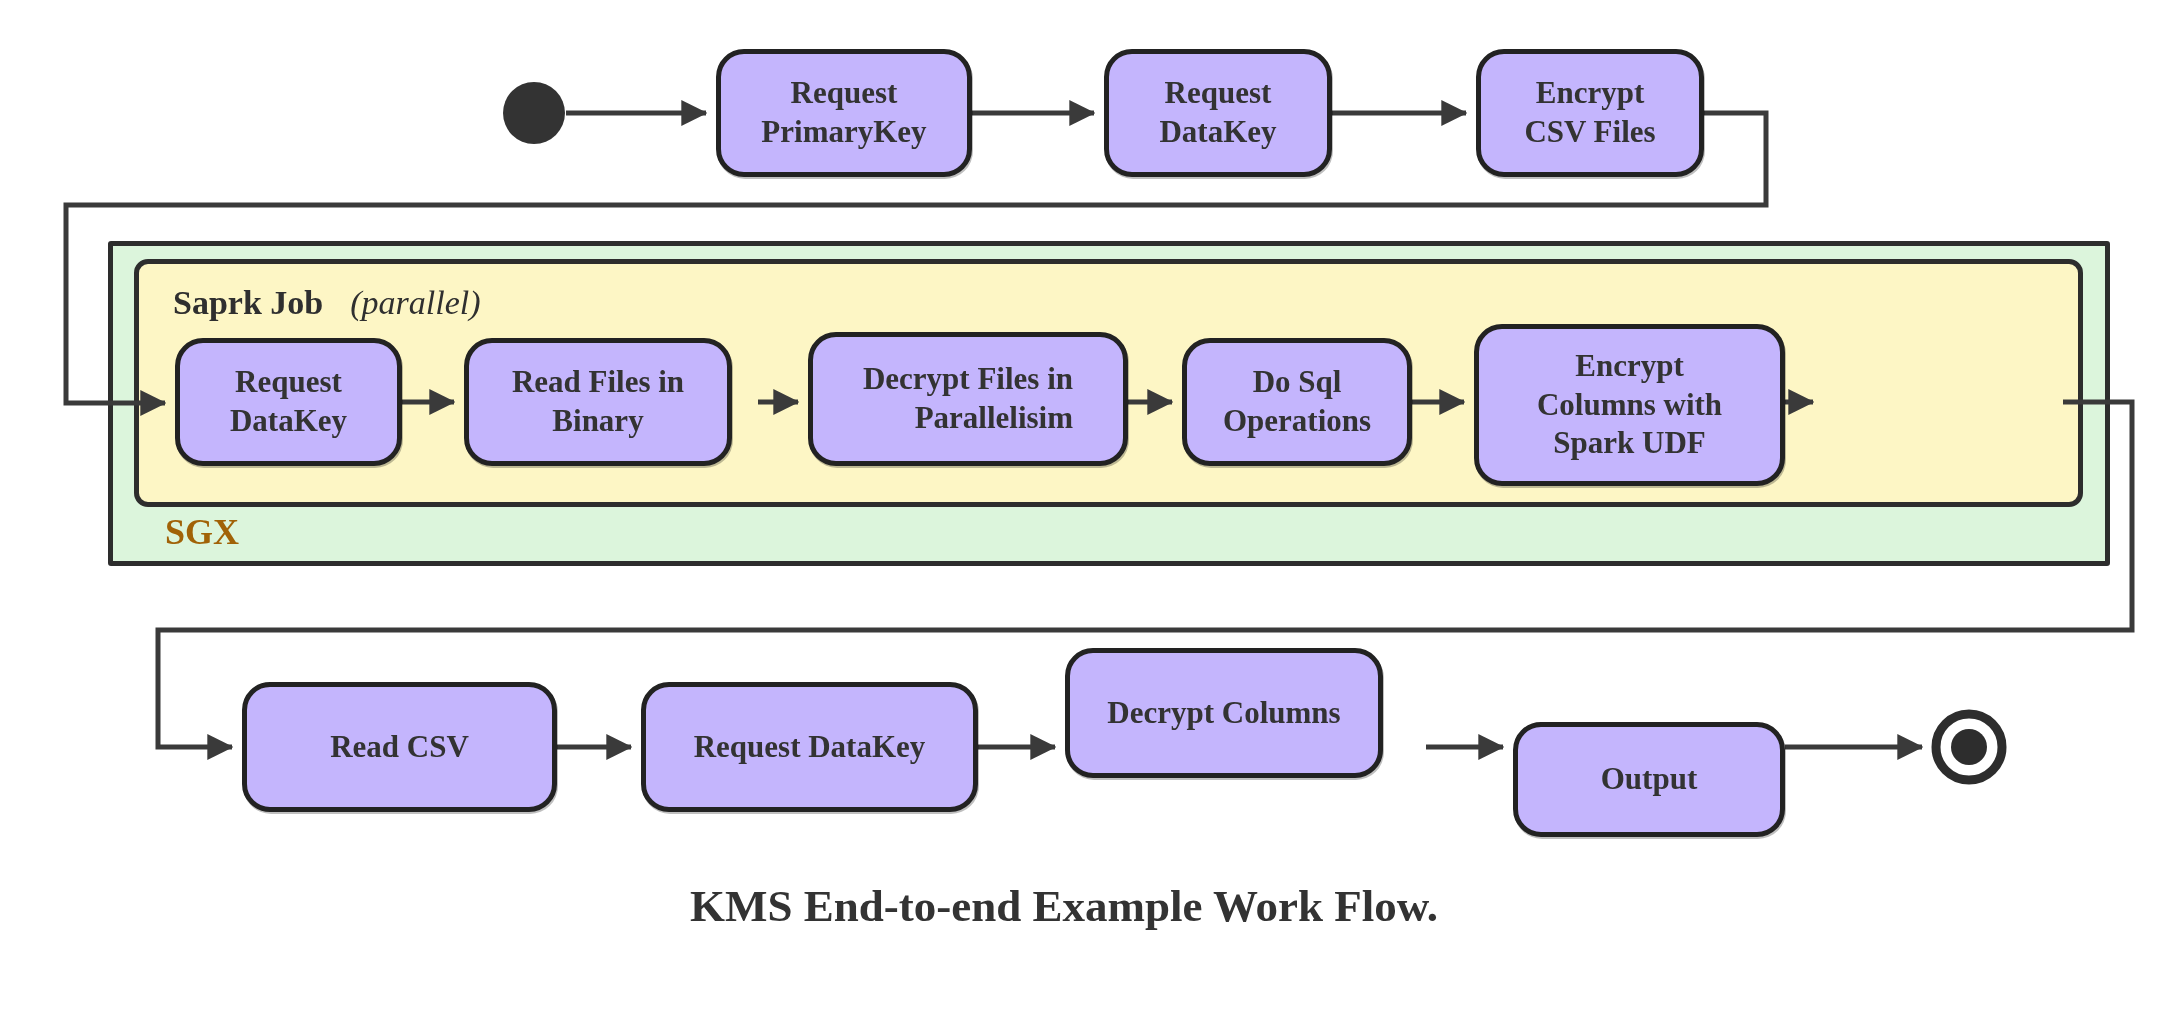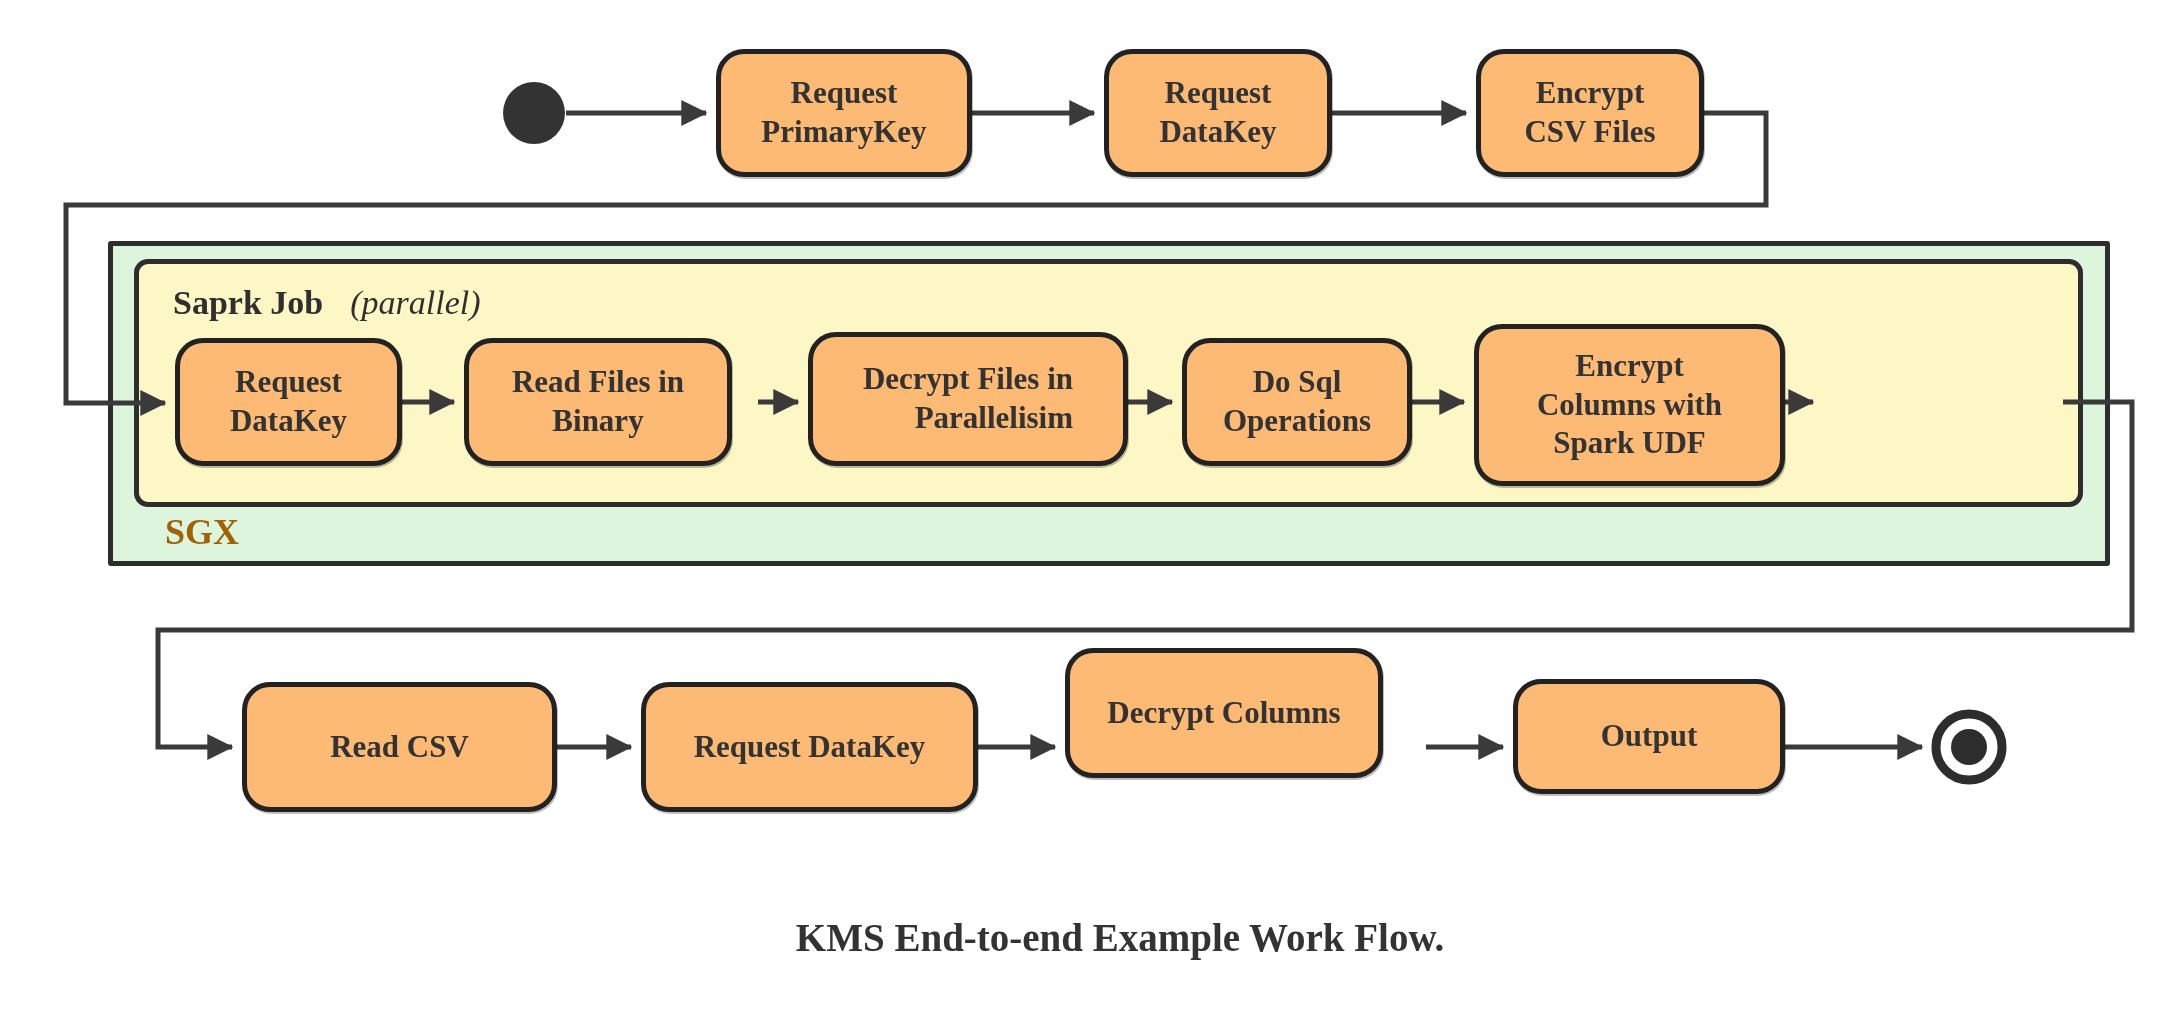"Request" .node { background: #fdba74 -> #c4b5fd }
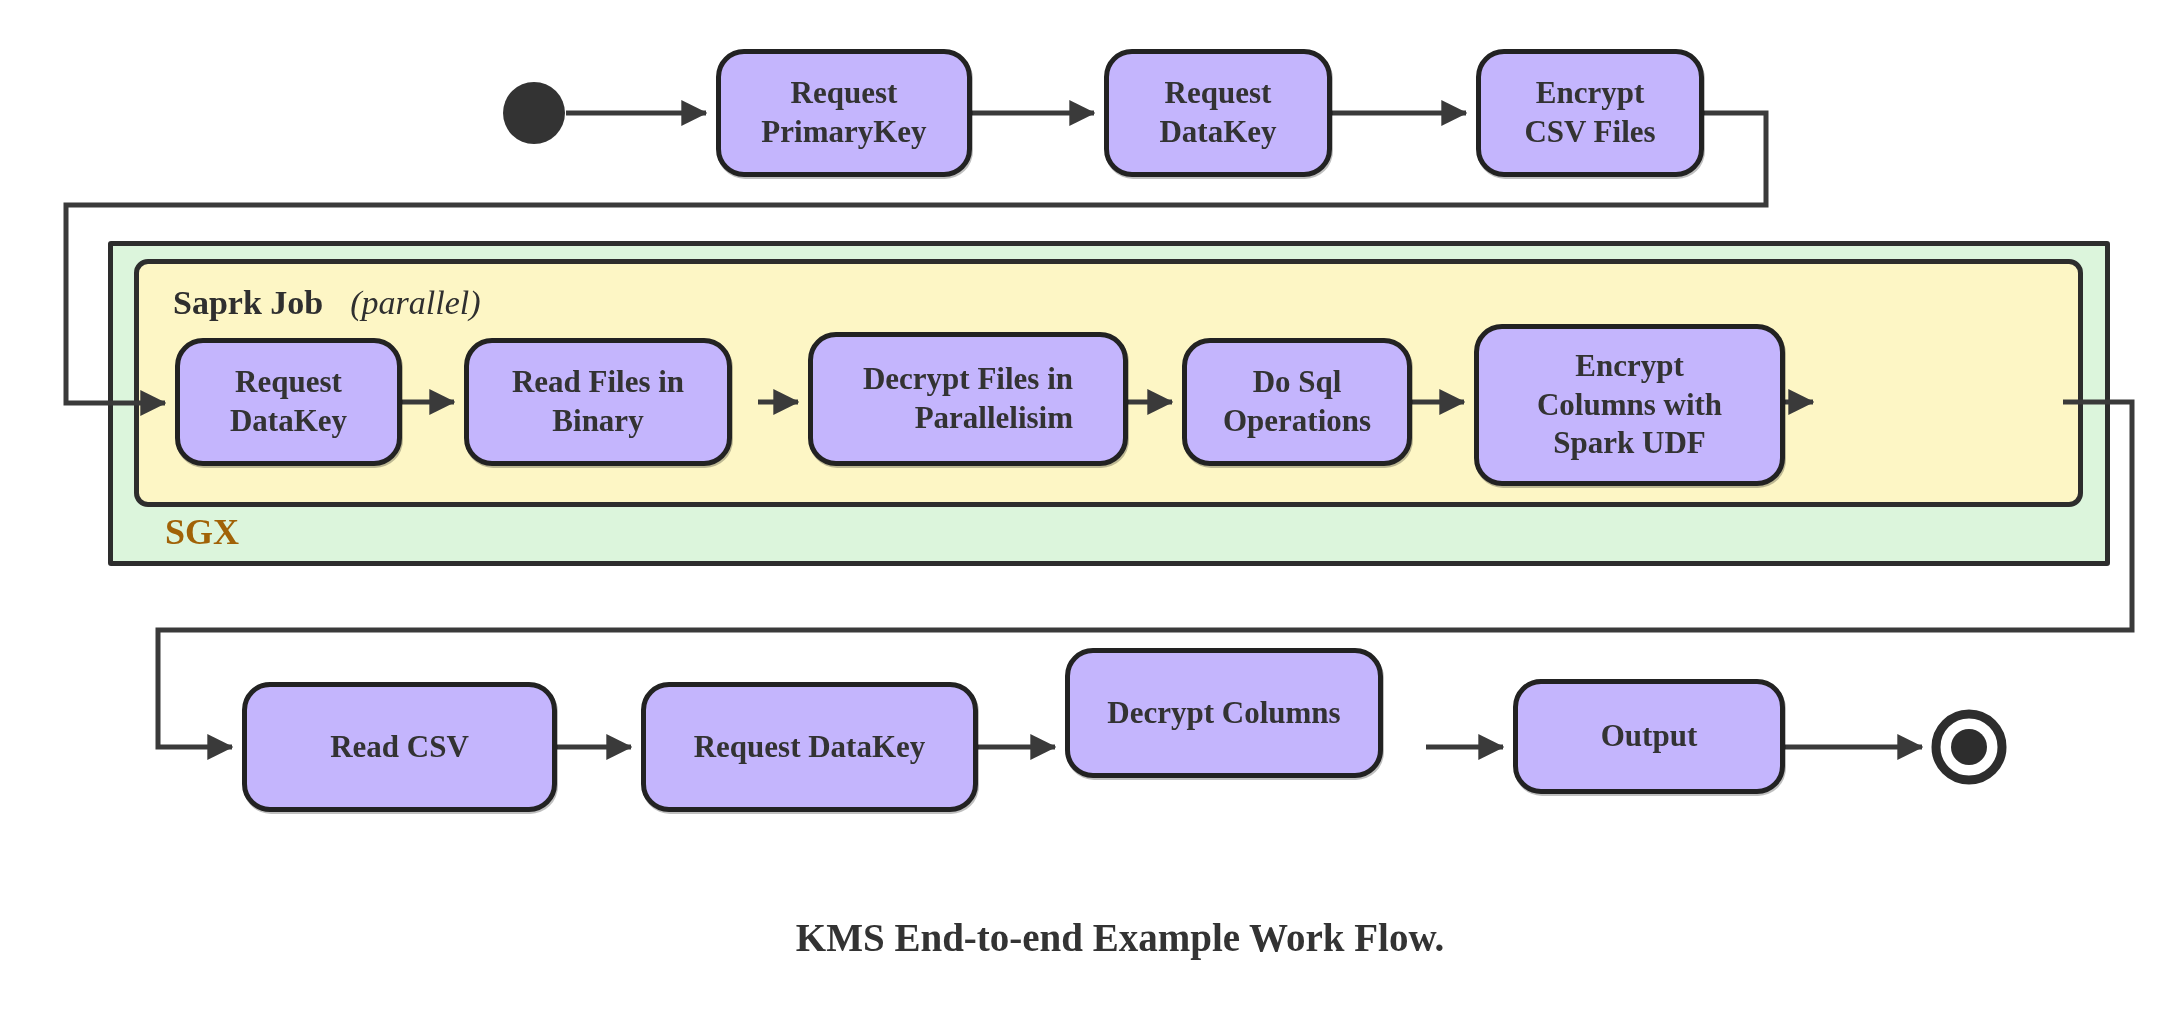"Output" div.node { top: 679px -> 722px }
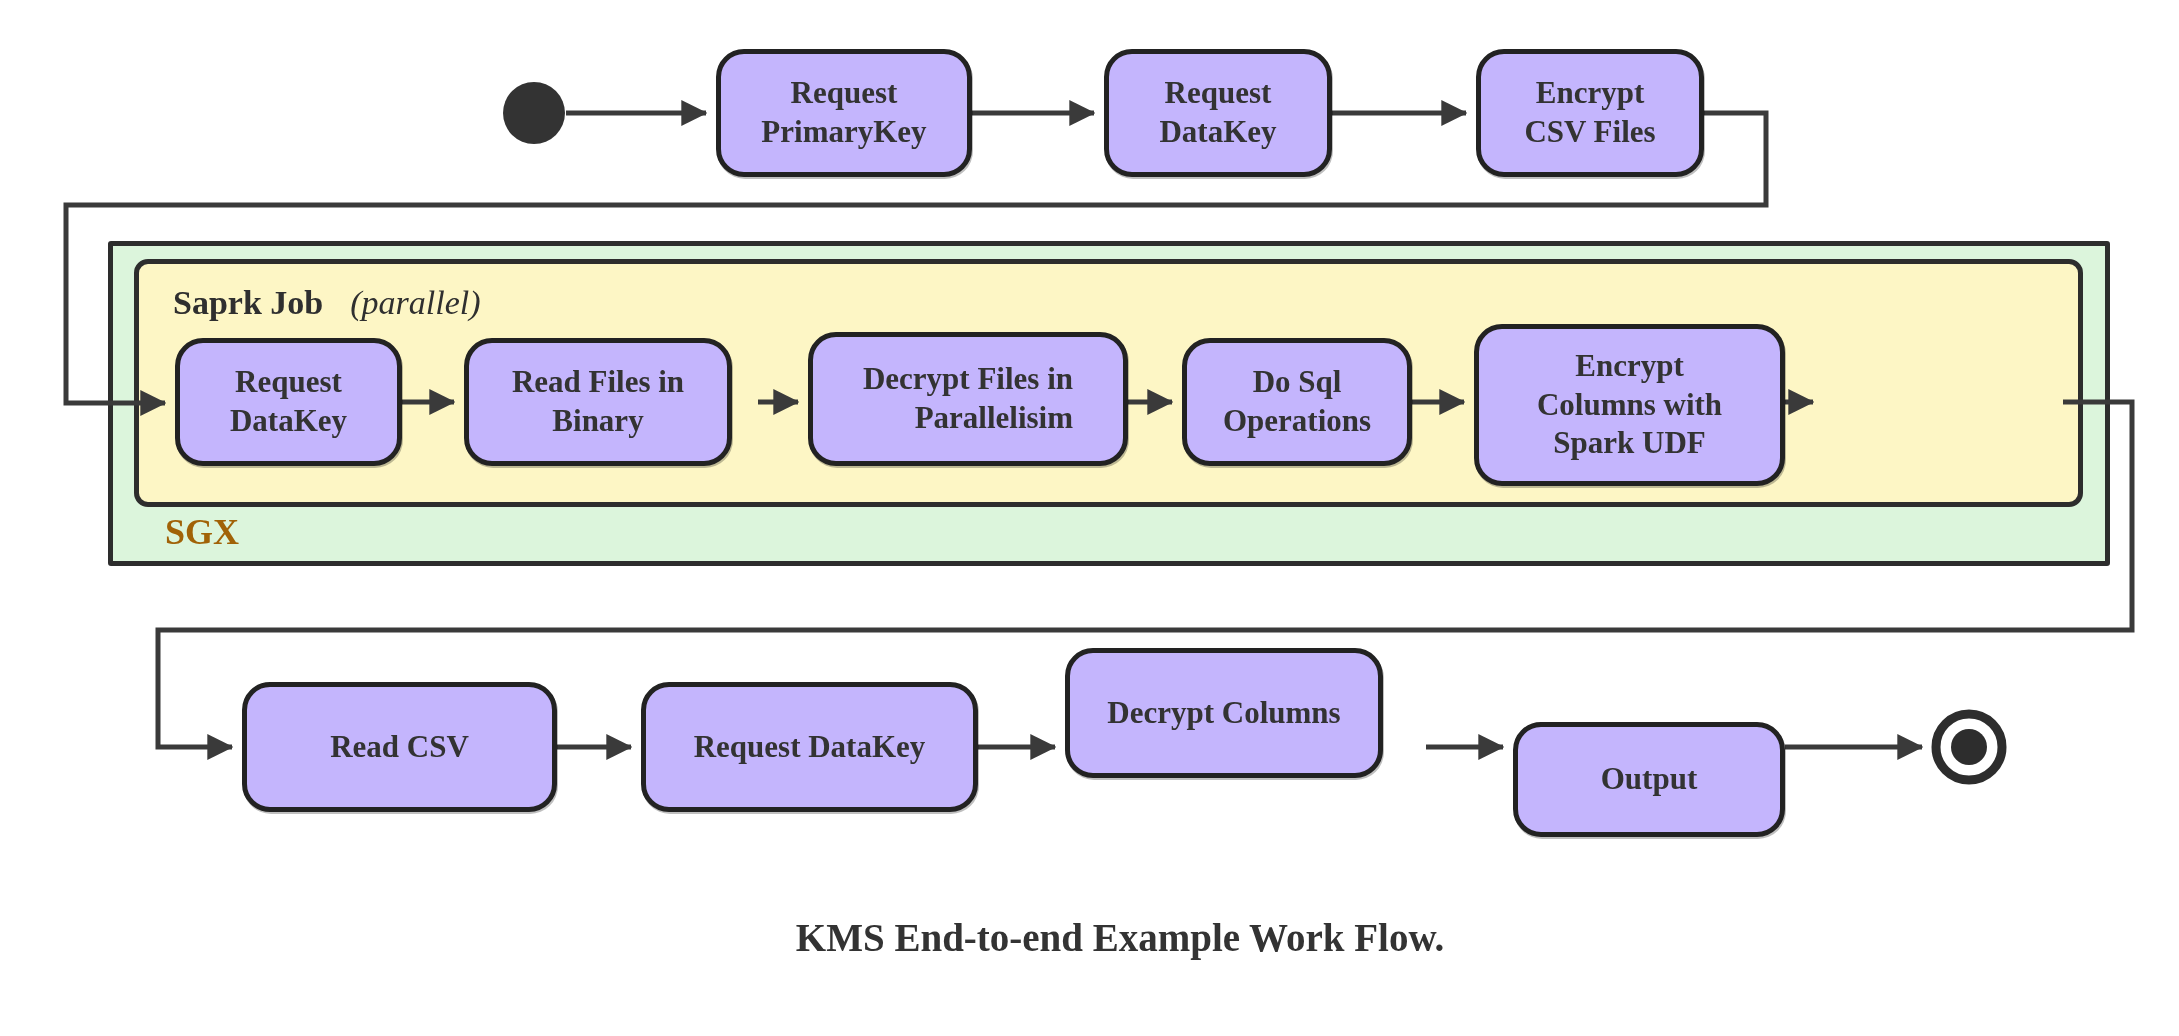"KMS End-to-end Example Work Flow." .caption { font-size: 39px -> 45px; text-align: center -> left; top: 915px -> 880px }
